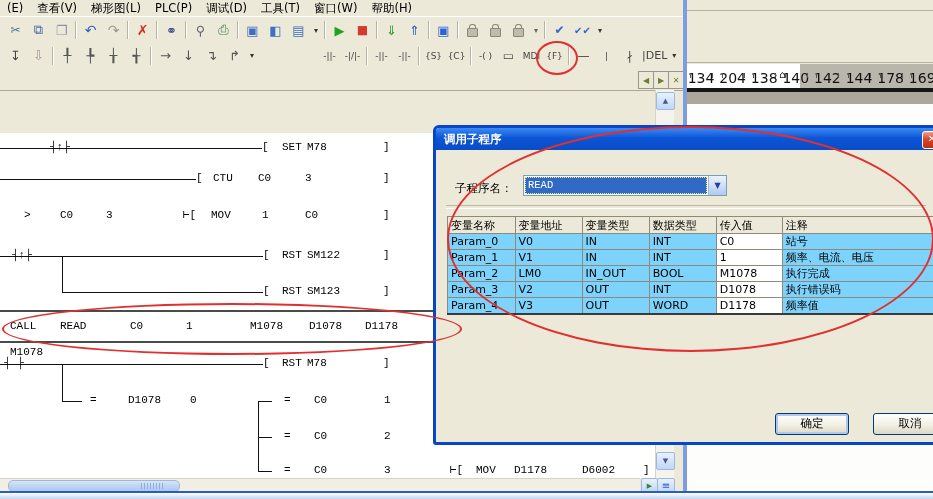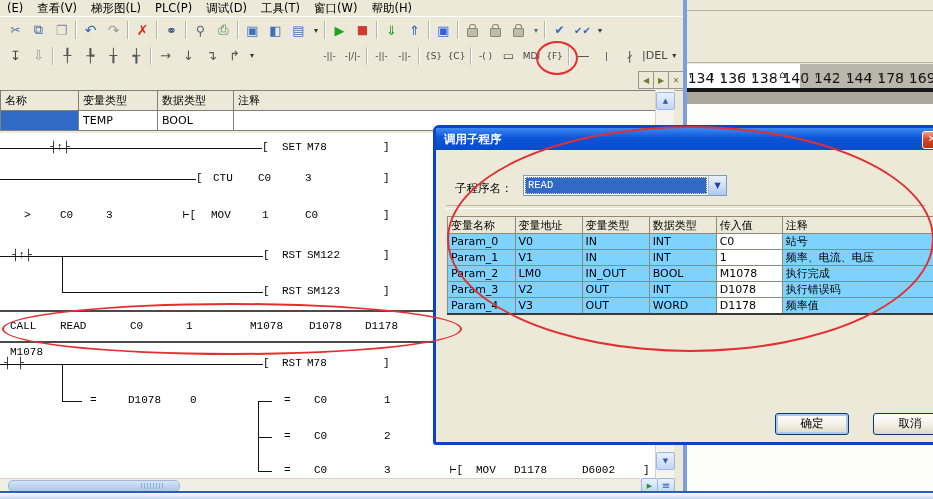"136" span.rnum { text: 136 -> 204 }
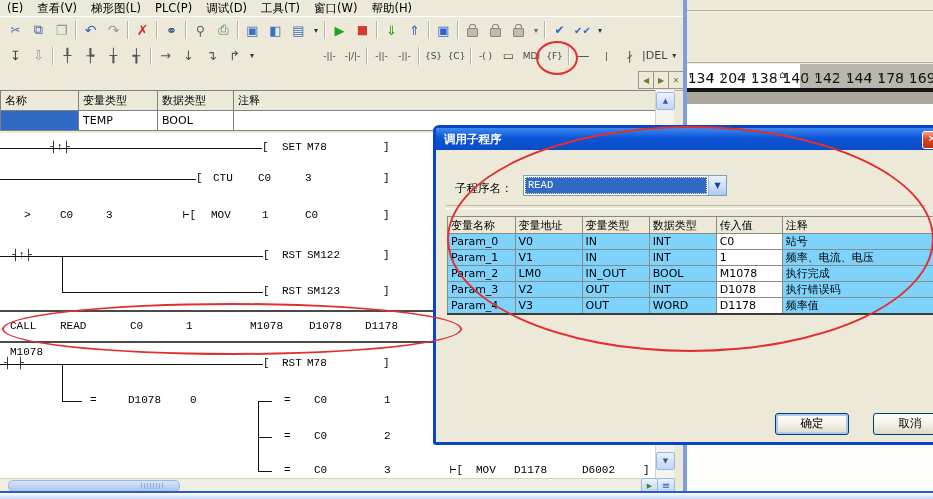"名称" table { html: <table> <colgroup> <col> <col> <col> <col> </colgroup> <thead> <tr> <th>名称</th> <th>变量类型</th> <th>数据类型</th> <th>注释</th> </tr> </thead> <tbody> <tr> <td></td> <td>TEMP</td> <td>BOOL</td> <td></td> </tr> </tbody> </table> -> none }
